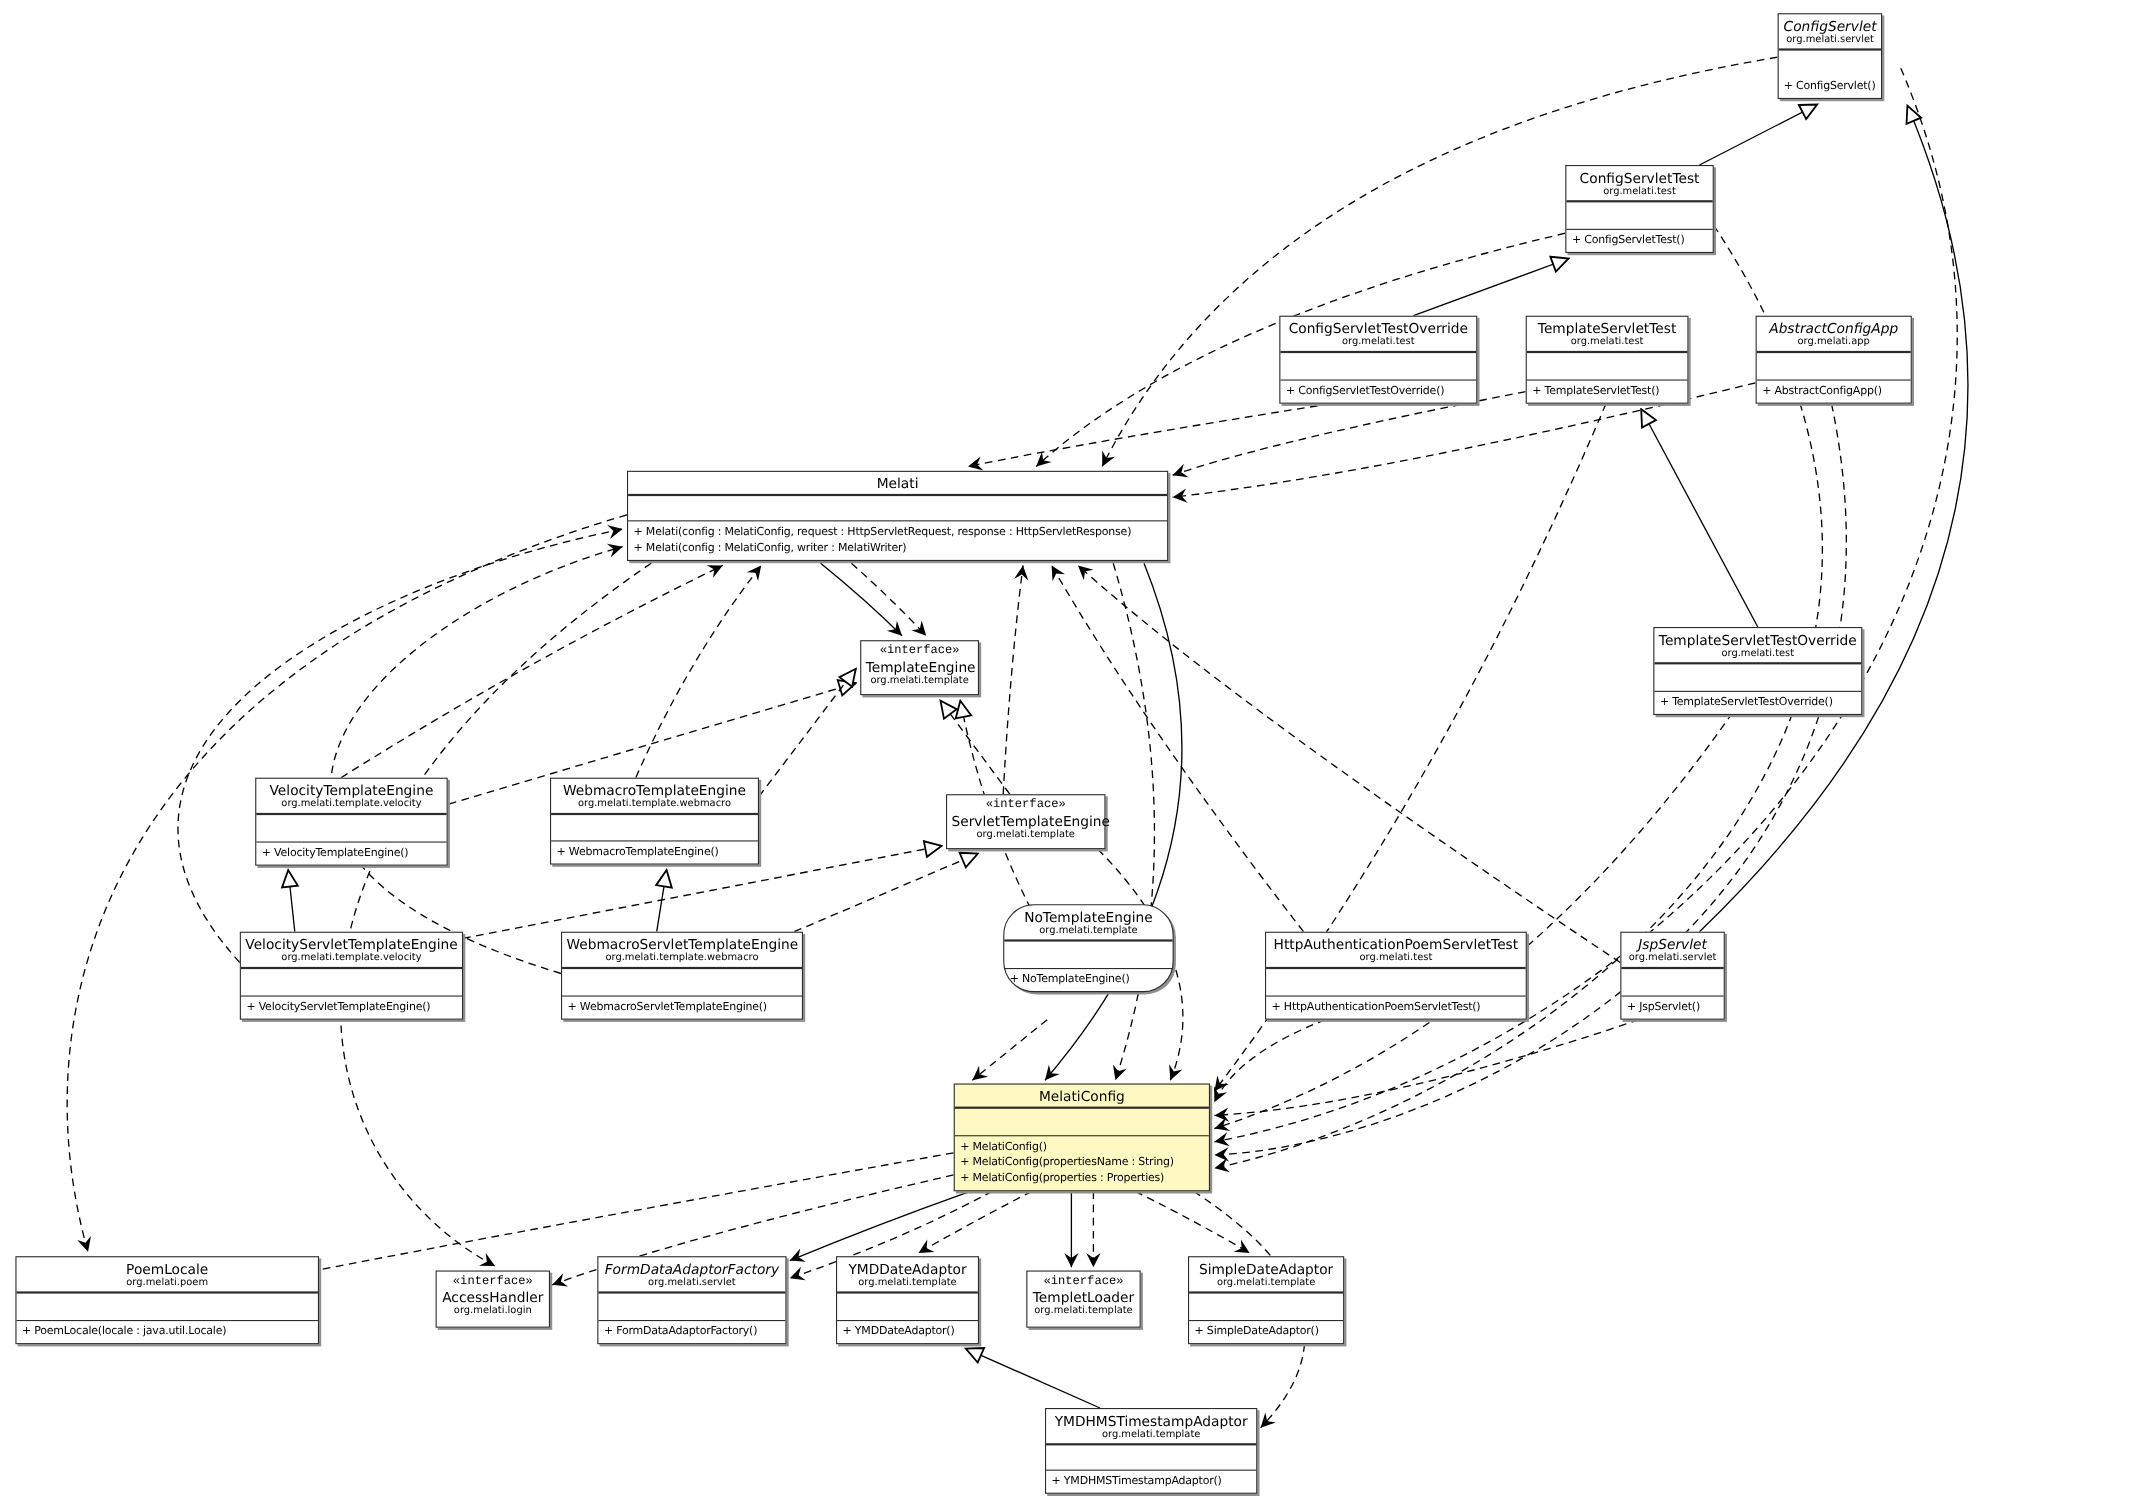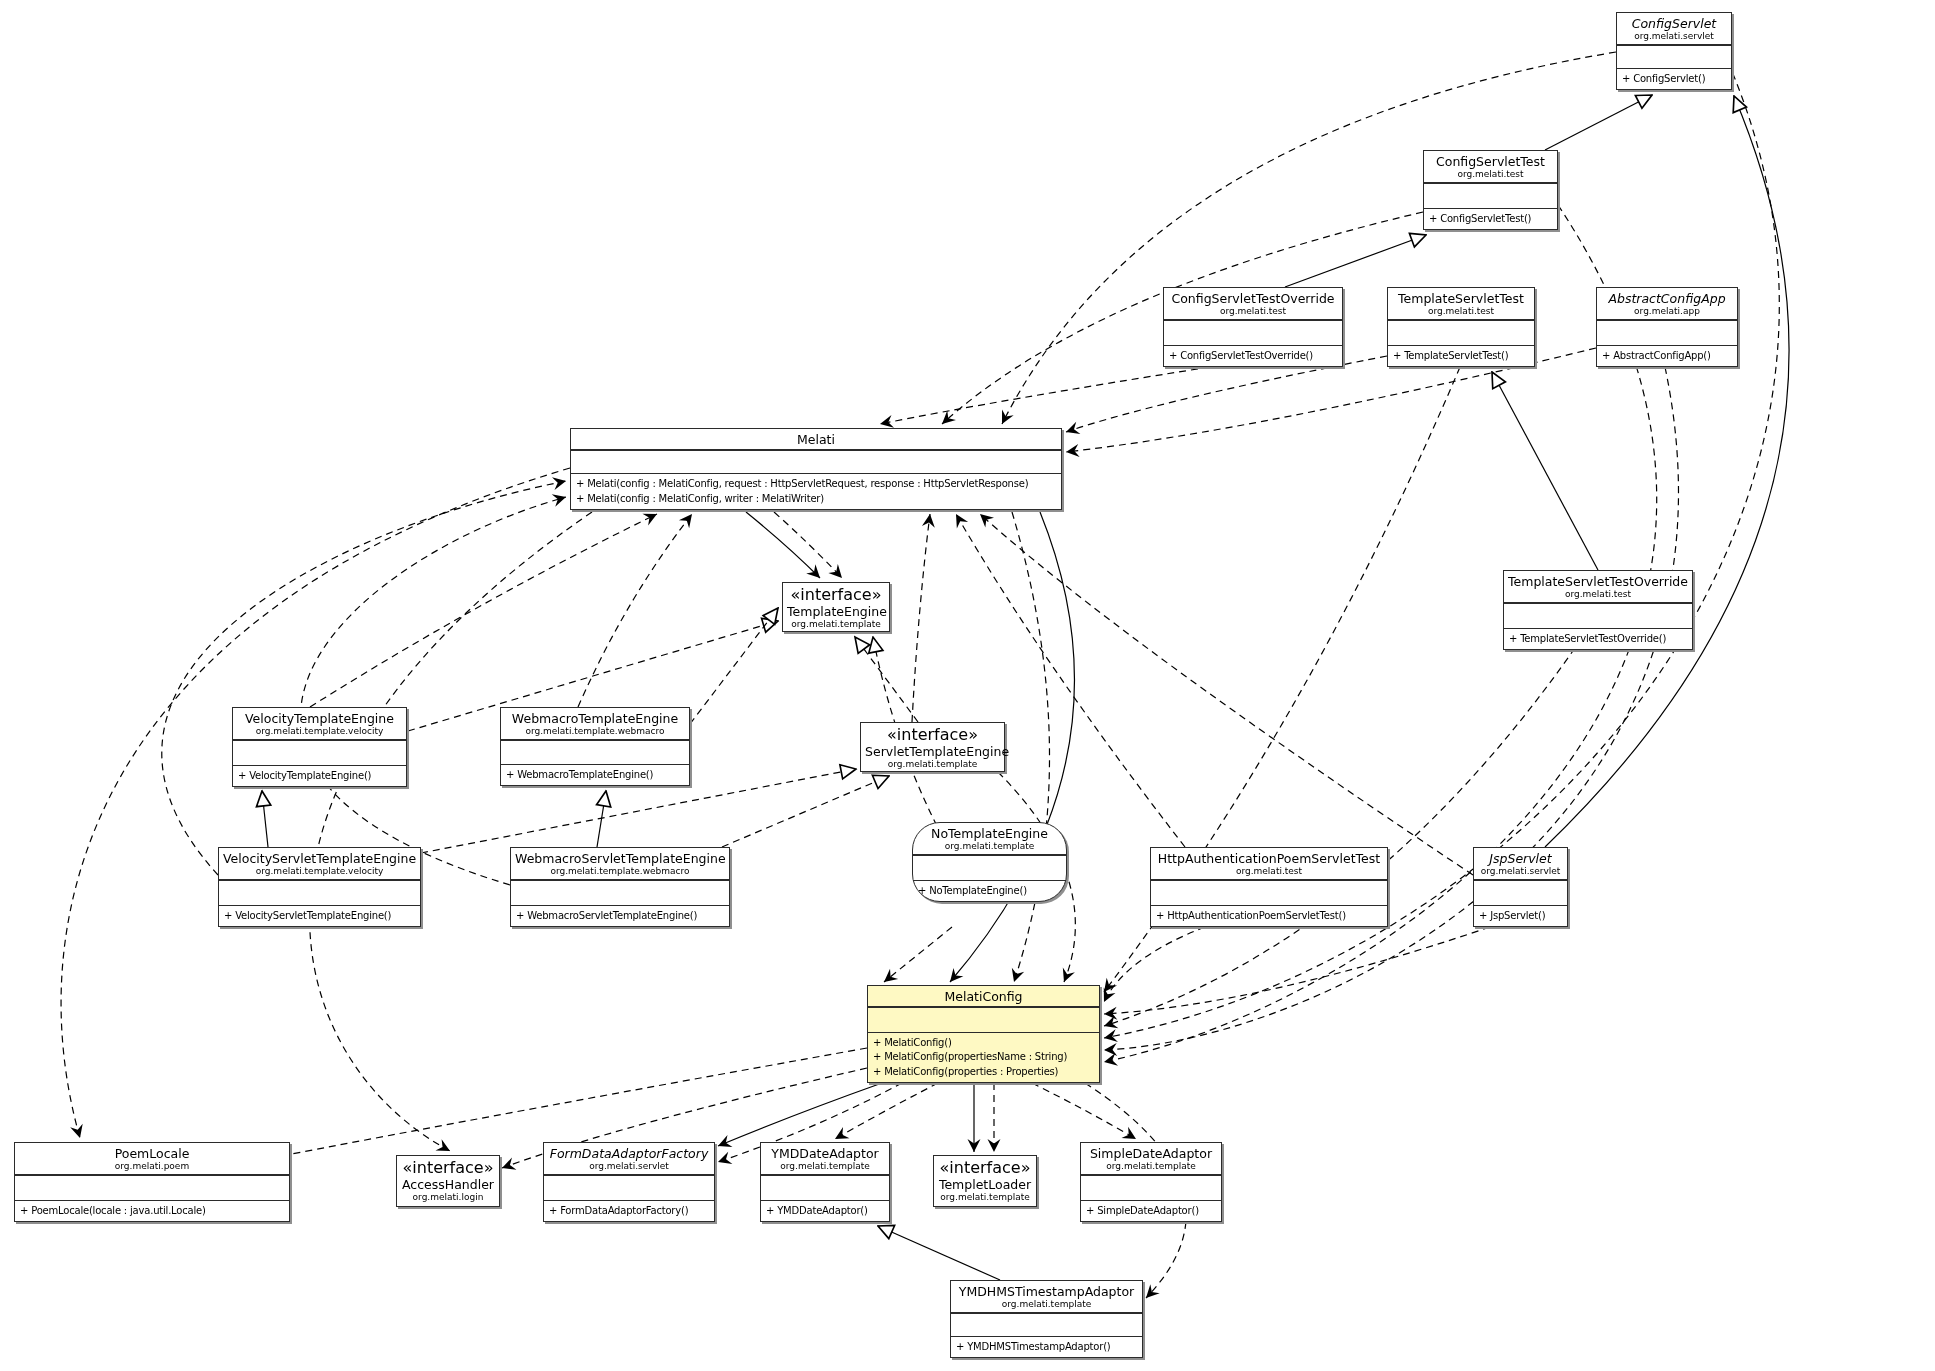"ConfigServlet" div.uml-box { align-items: none -> flex-end; width: 116px -> 95px }
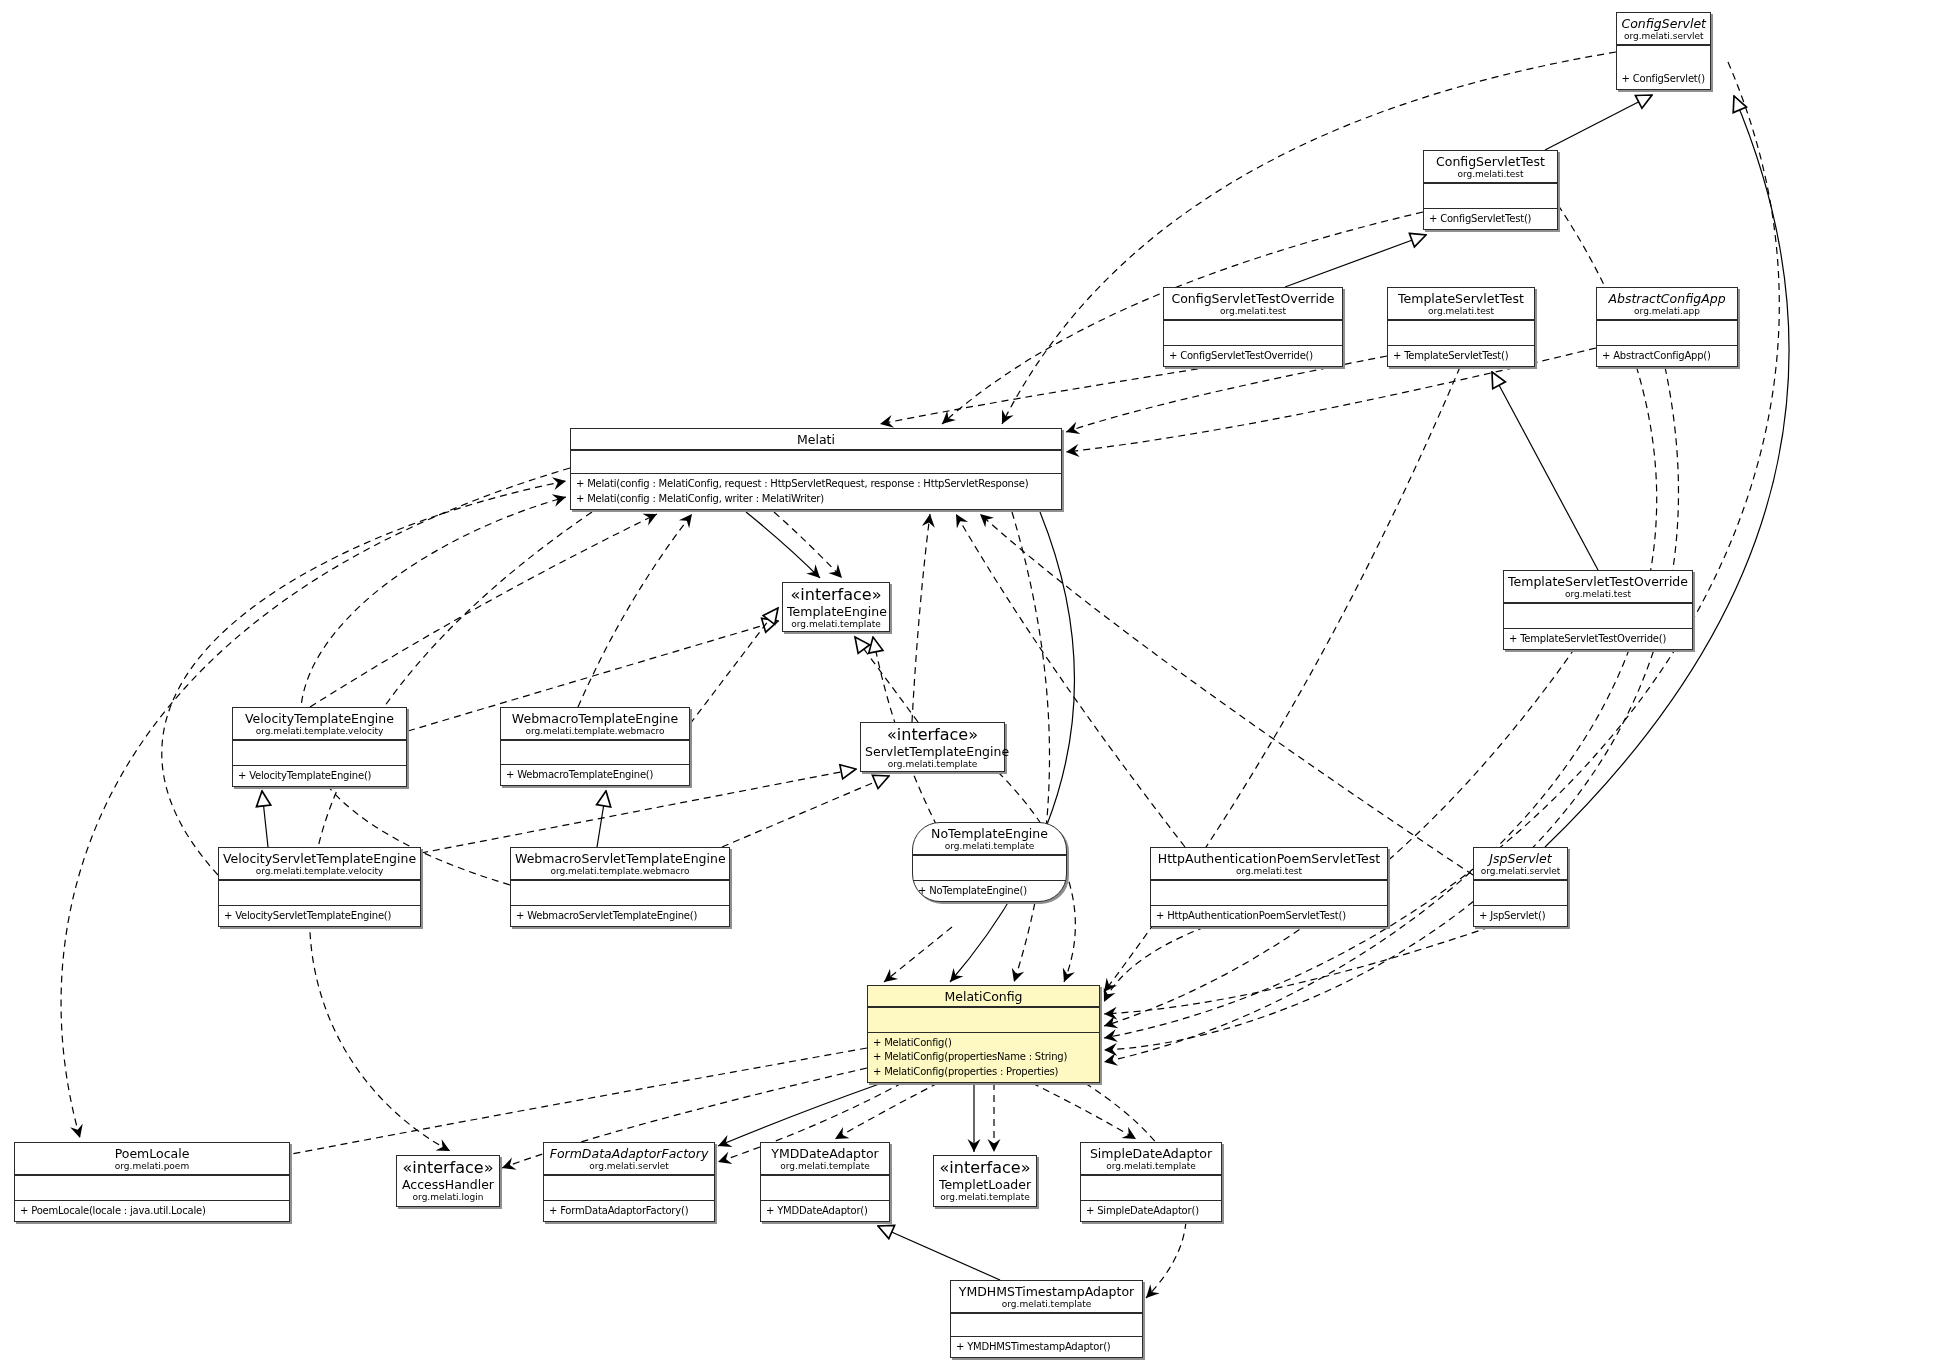"«interface»" .stereo { font-family: none -> Liberation Mono, monospace; font-size: 16px -> 11px }
